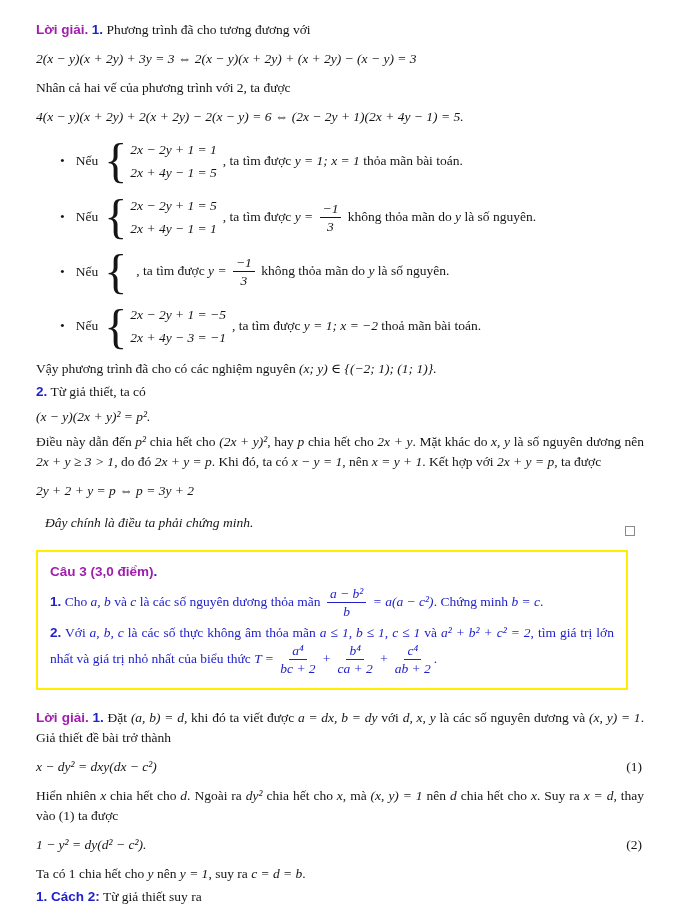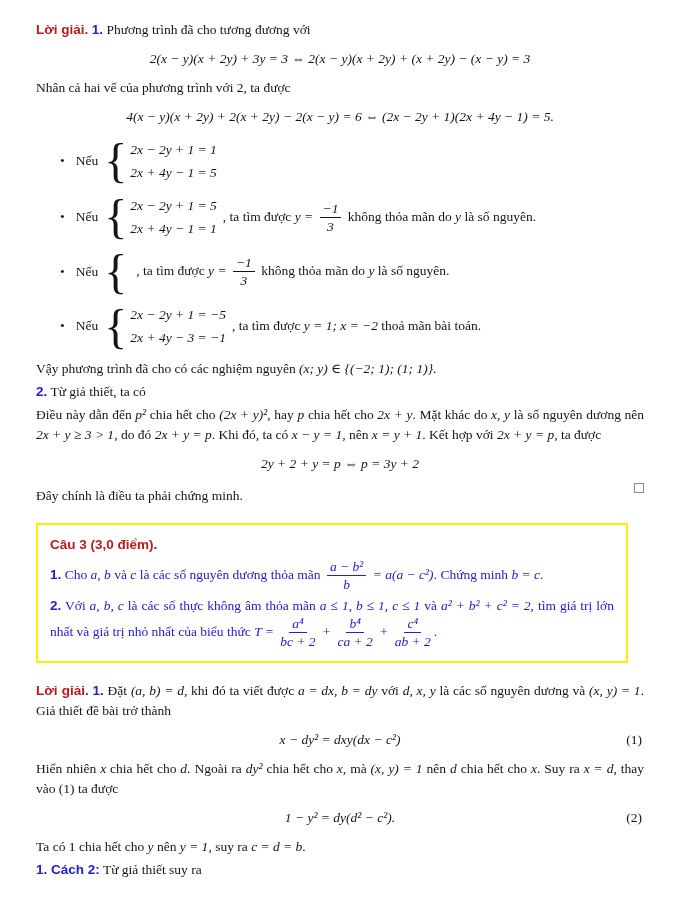"Lời giải." .red { color: #b91c1c -> #a21caf }
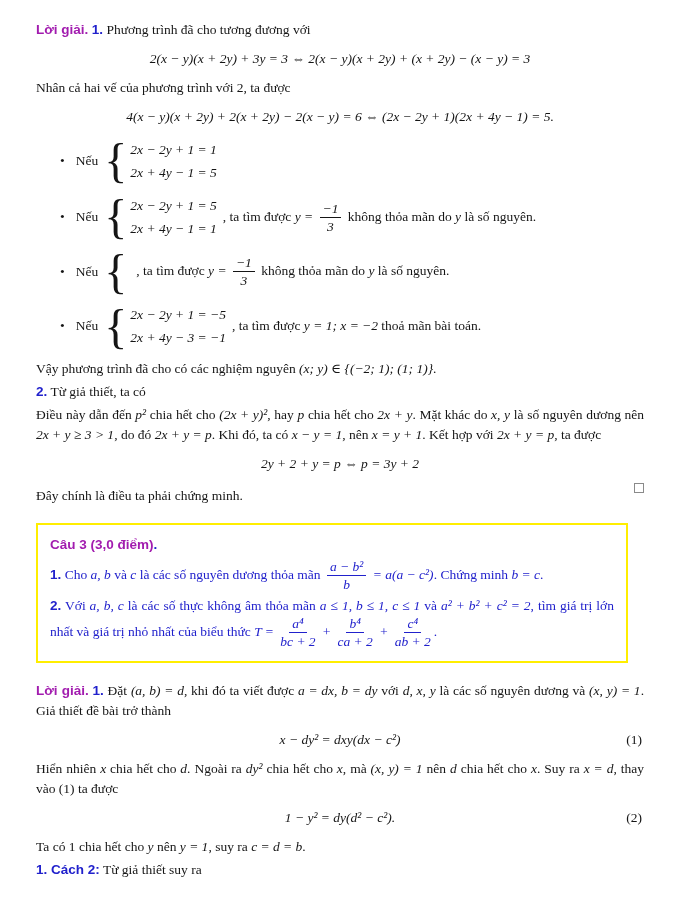"2(x − y)(x + 2y)" .disp { justify-content: center -> flex-start }
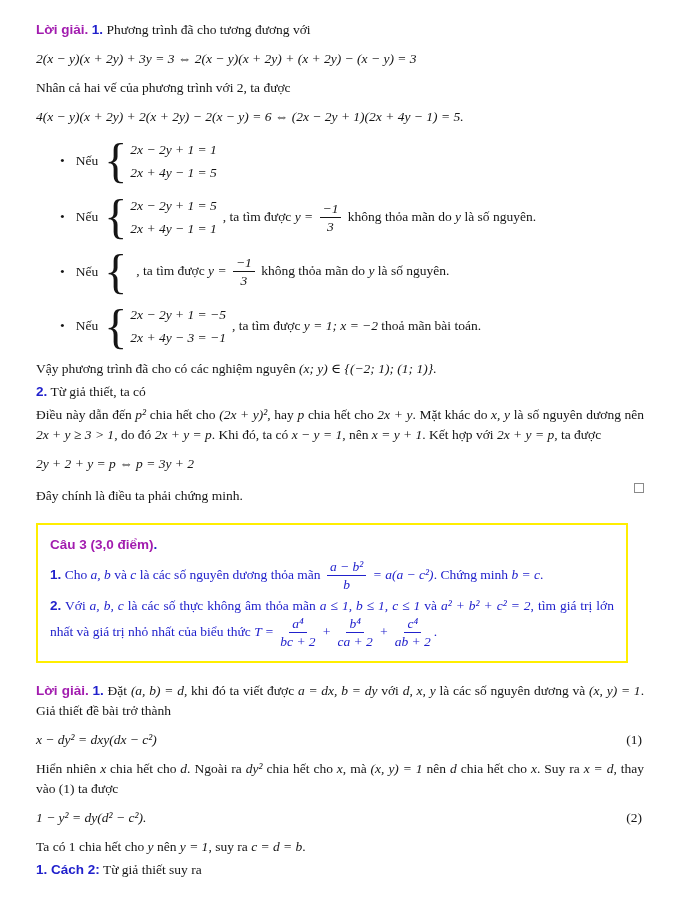", ta tìm được y = 1; x = 1" span.tail { html: none -> <span><span>, ta tìm được </span><span>y = 1; x = 1</span><span> thỏa mãn bài toán.</span></span> }
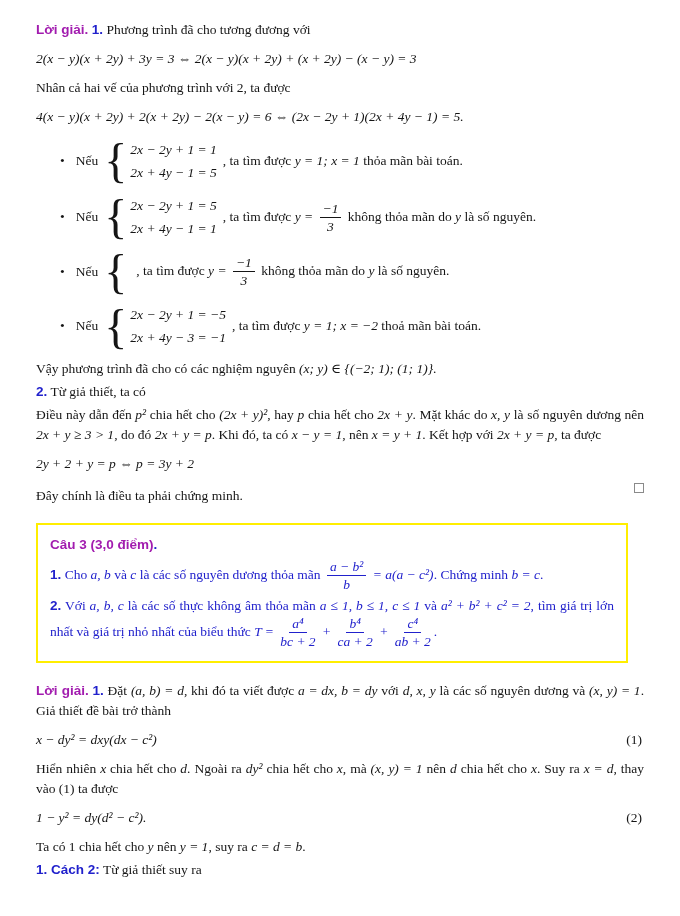"(x − y)(2x + y)²" div.disp { html: none -> <div> <span>(x − y)(2x + y)² = p².</span> </div> }
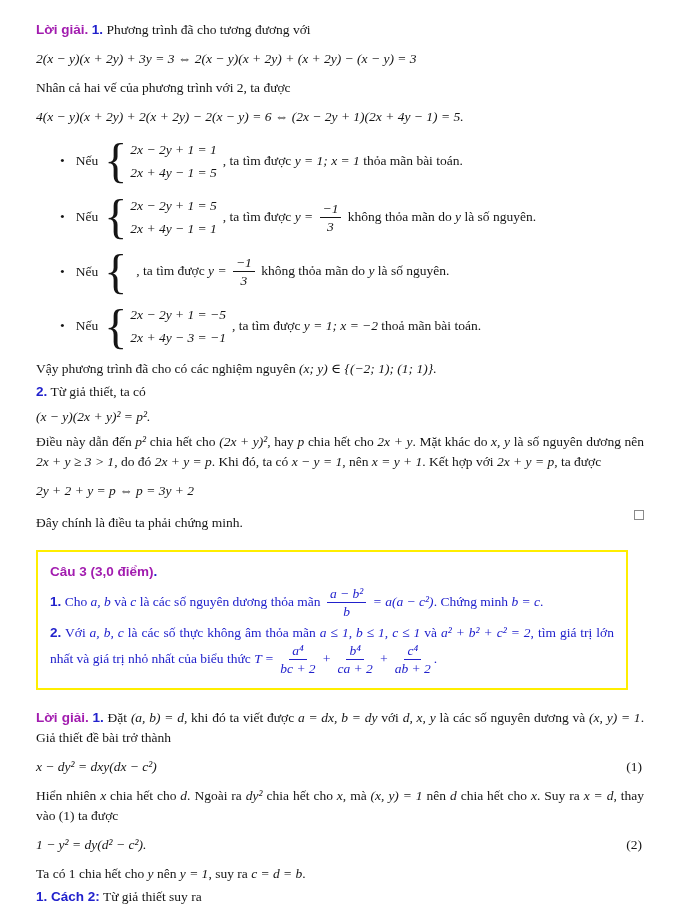"Đây chính là điều ta" .qed-row { align-items: flex-start -> flex-end; font-style: none -> italic; margin: 6px 0 -> 6px 9px }
